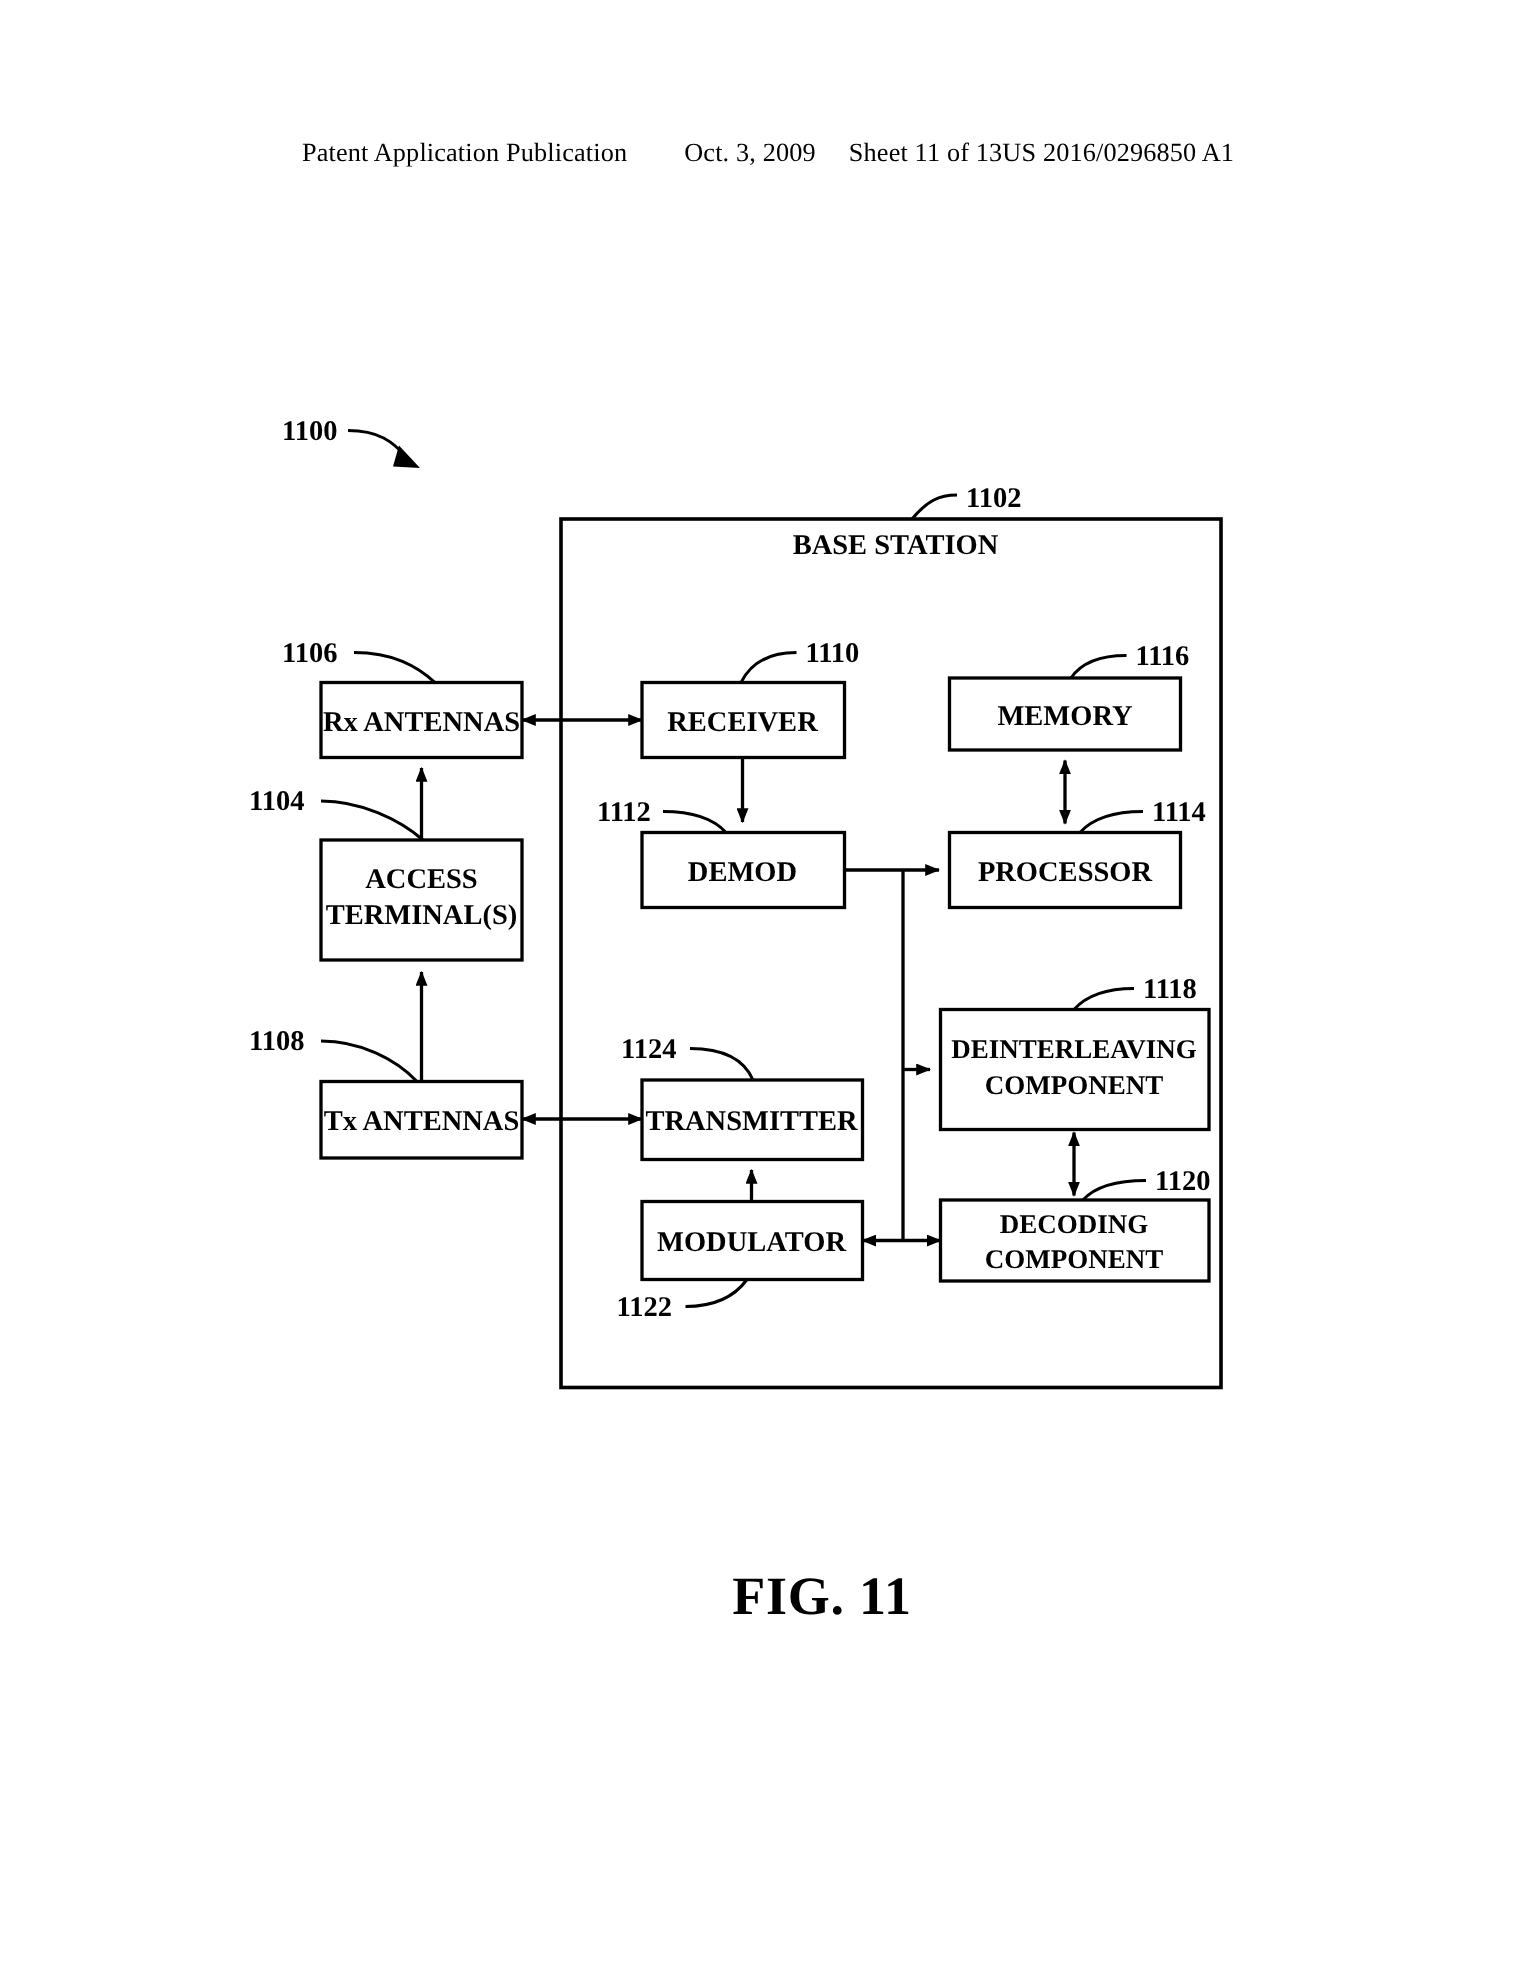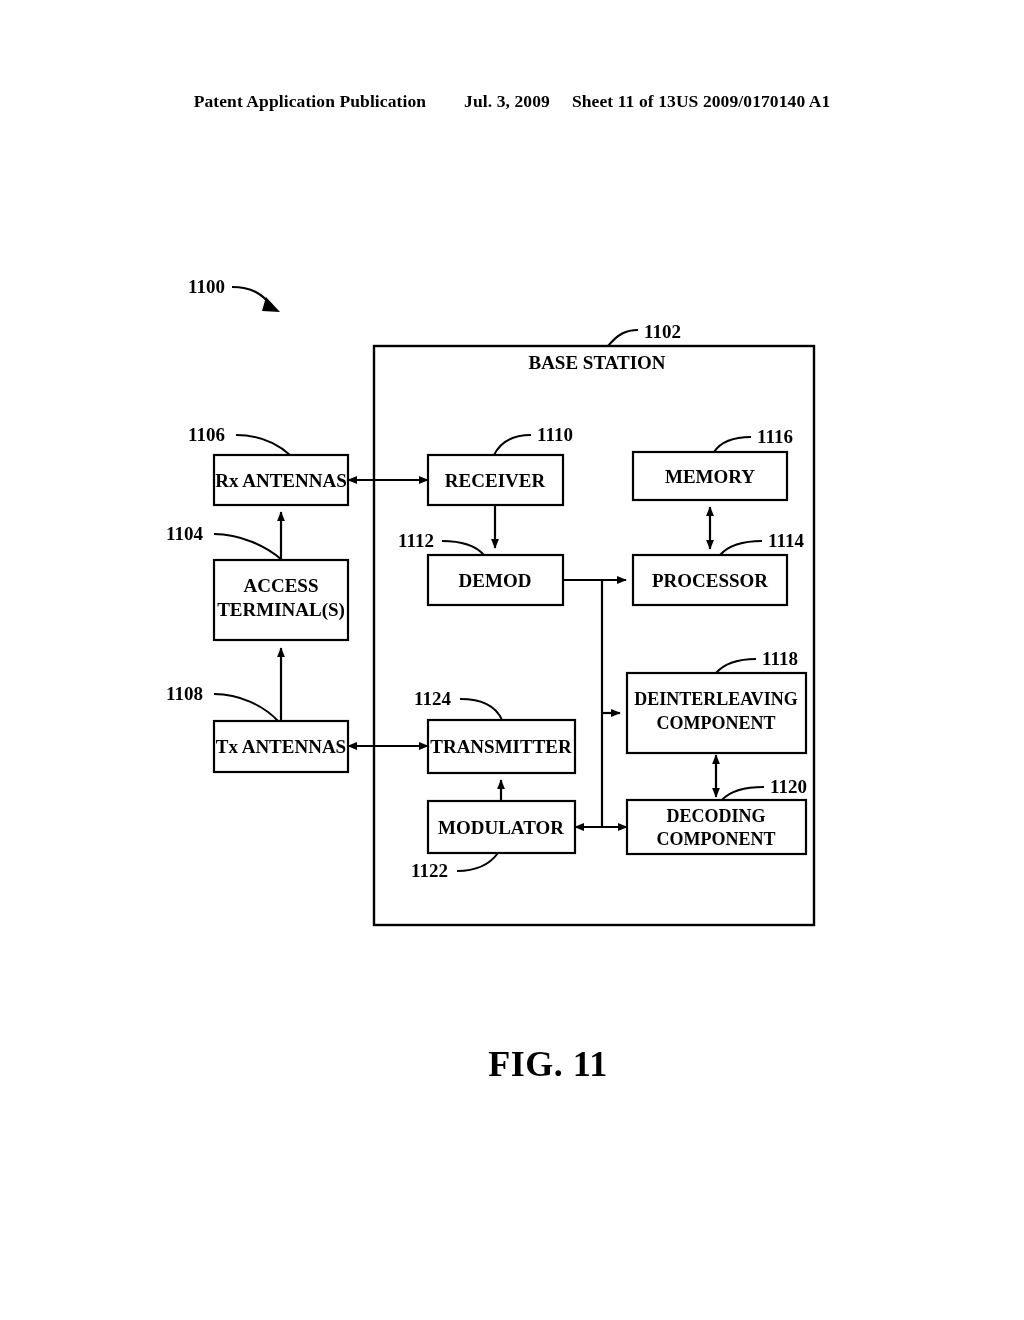"Patent Application Publication" .header { font-weight: bold -> normal }
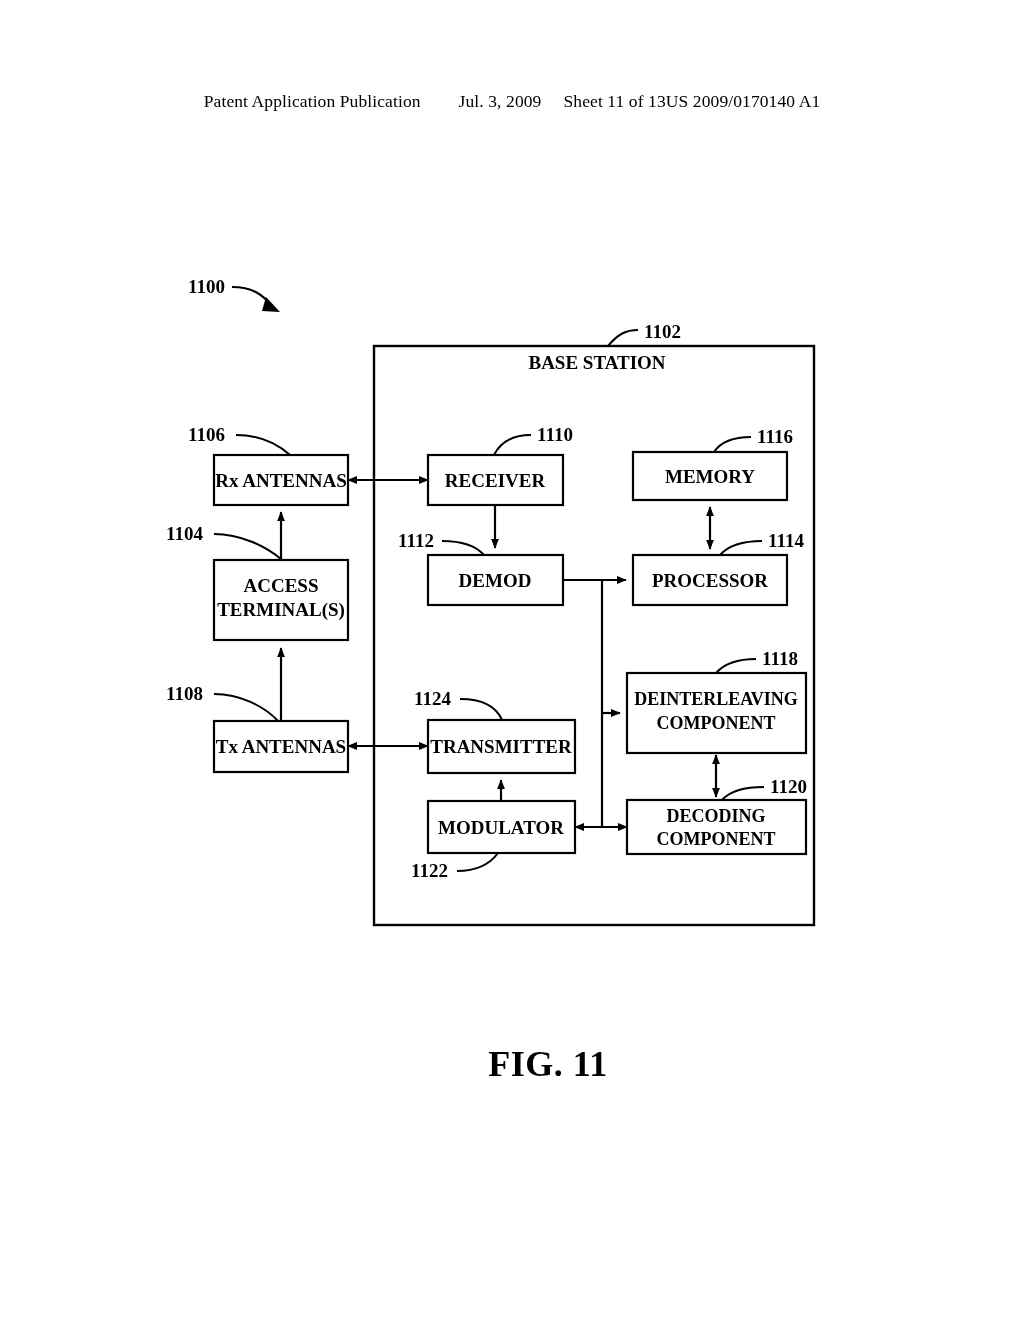"Jul. 3, 2009" span.h-date { text: Jul -> Oct }
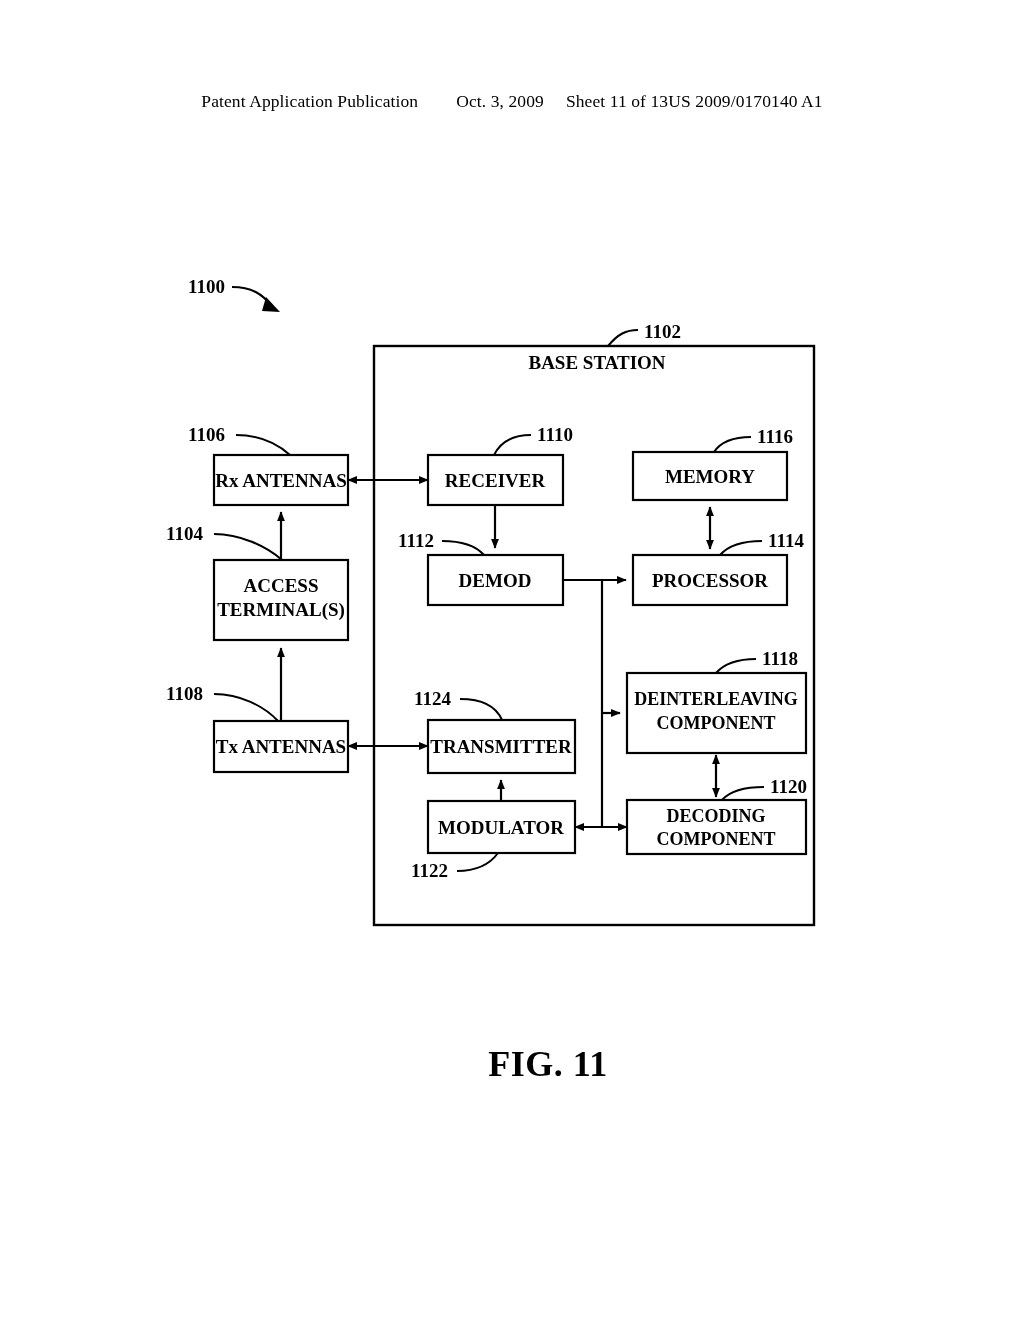"US 2009/0170140 A1" span.h-num { text: 2009/0170140 -> 2016/0296850 }
